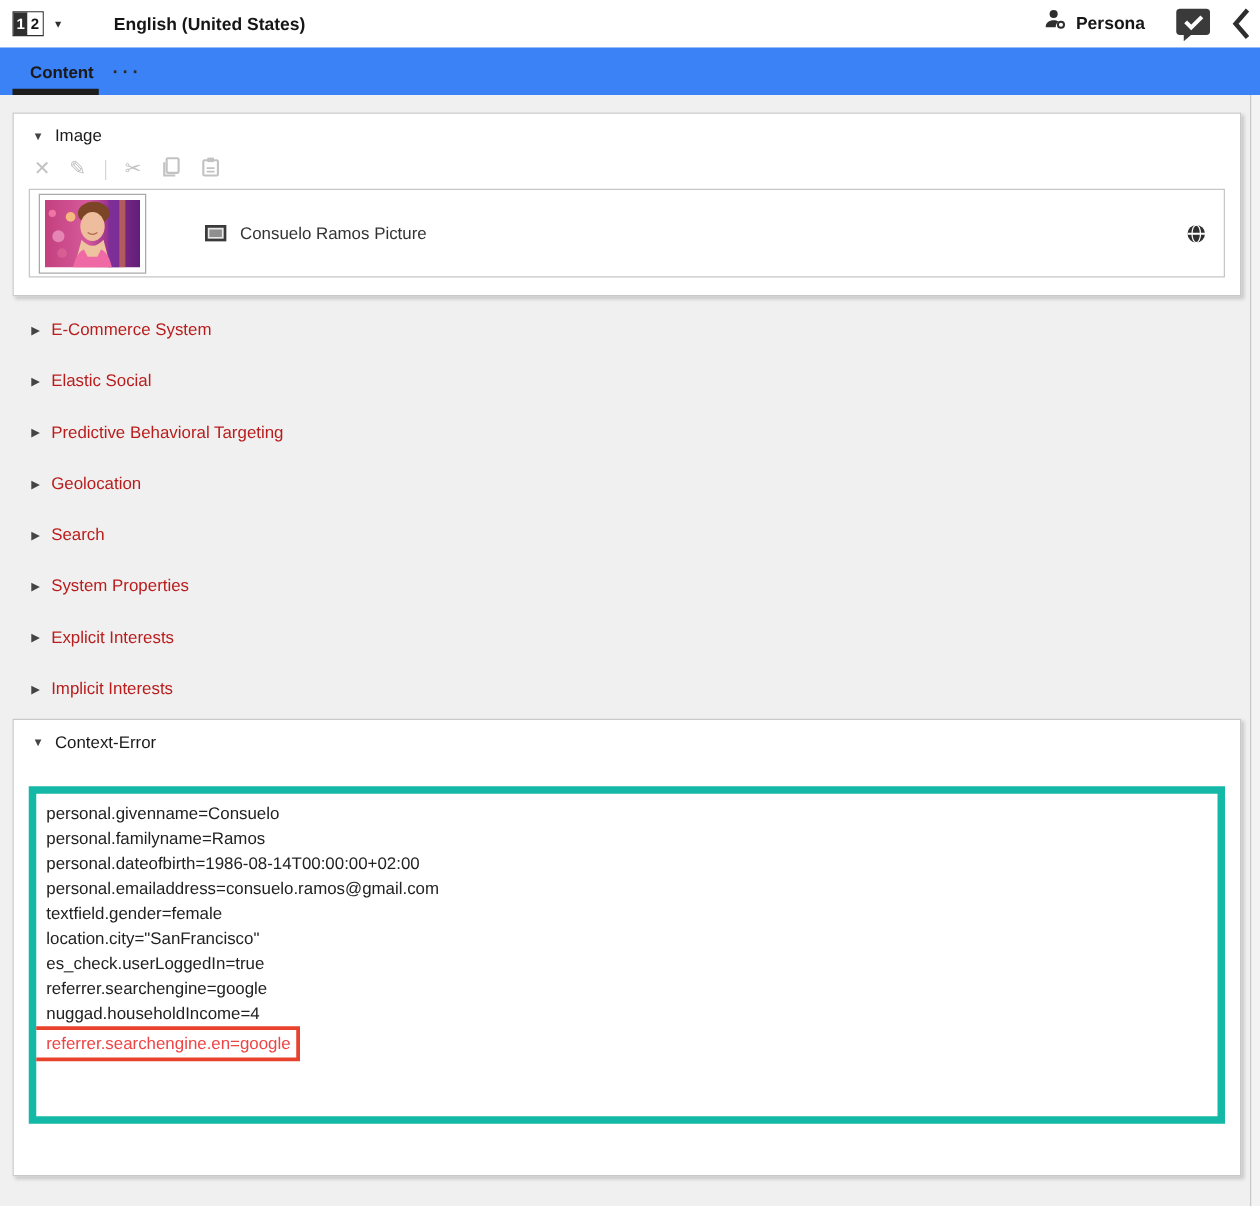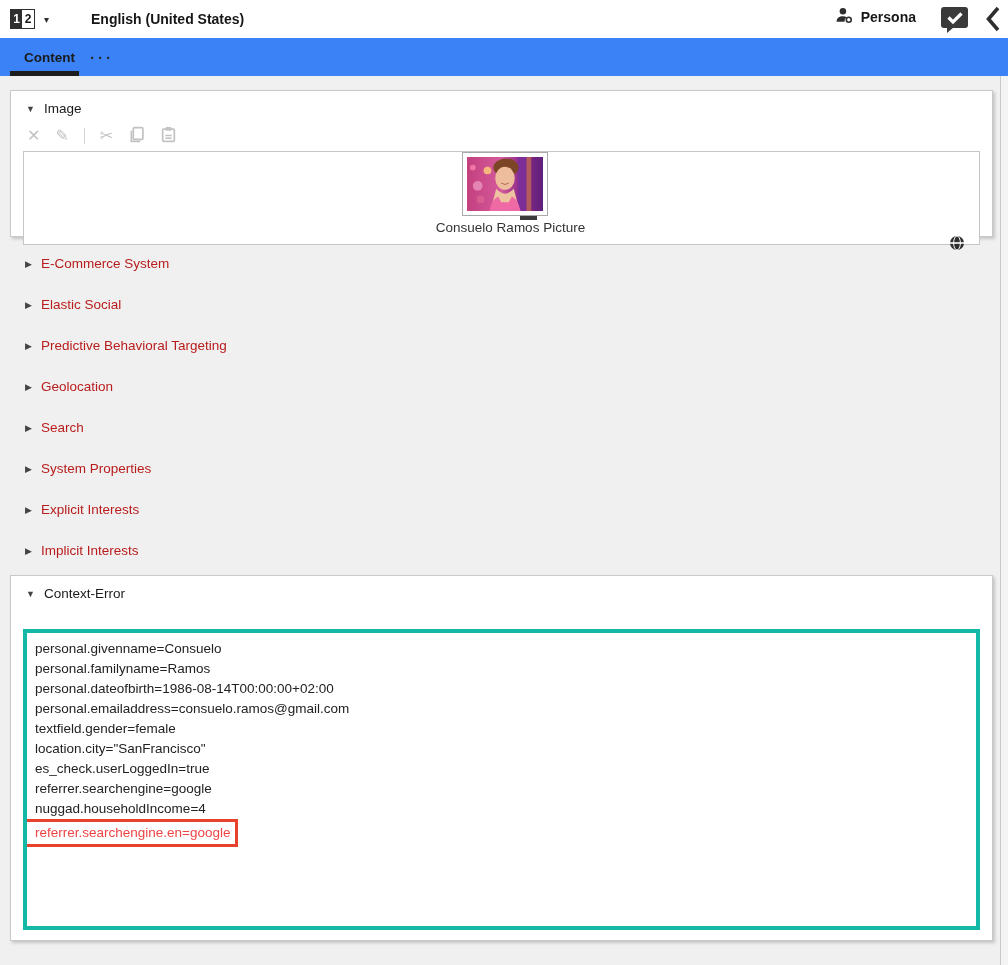"Consuelo Ramos Picture" .item-row { flex-direction: column -> none; height: 94px -> 71px }
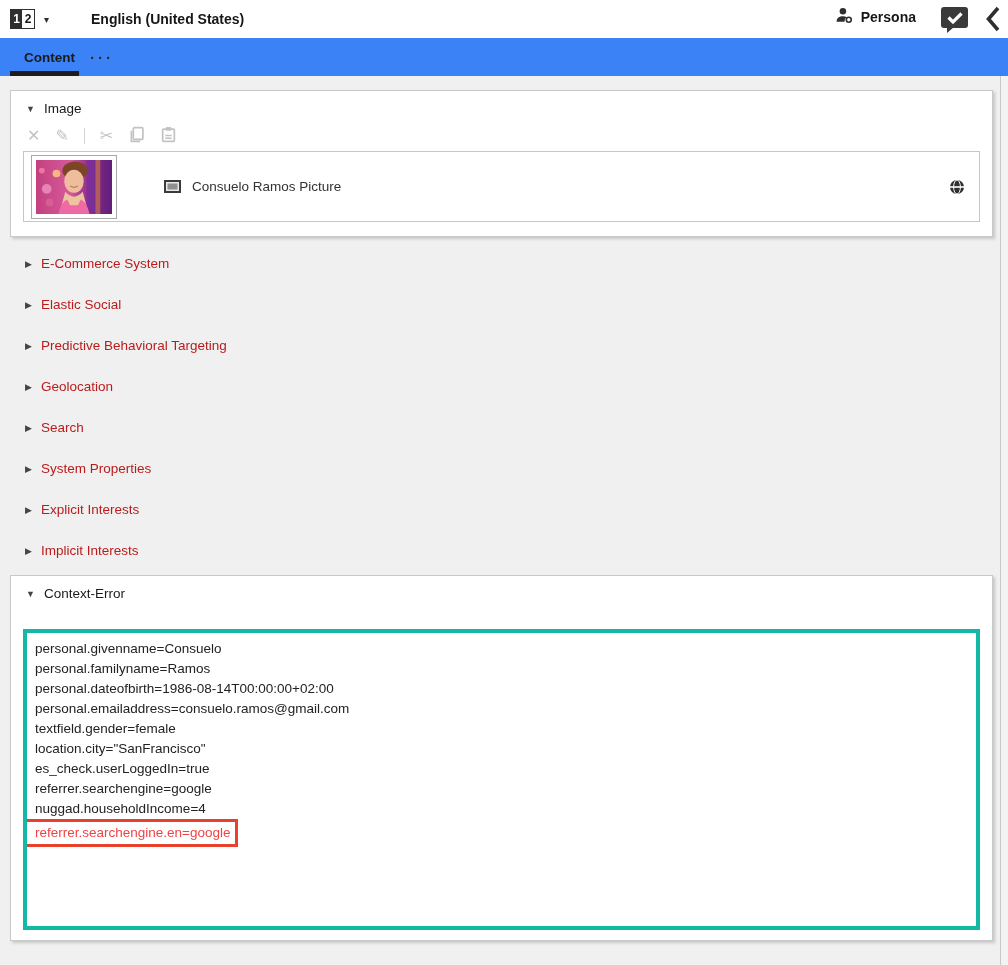"personal.givenname=Consuelo" .ctx-textarea { border: 4px solid #14b8a6 -> 6px solid #14b8a6; height: 301px -> 270px }
